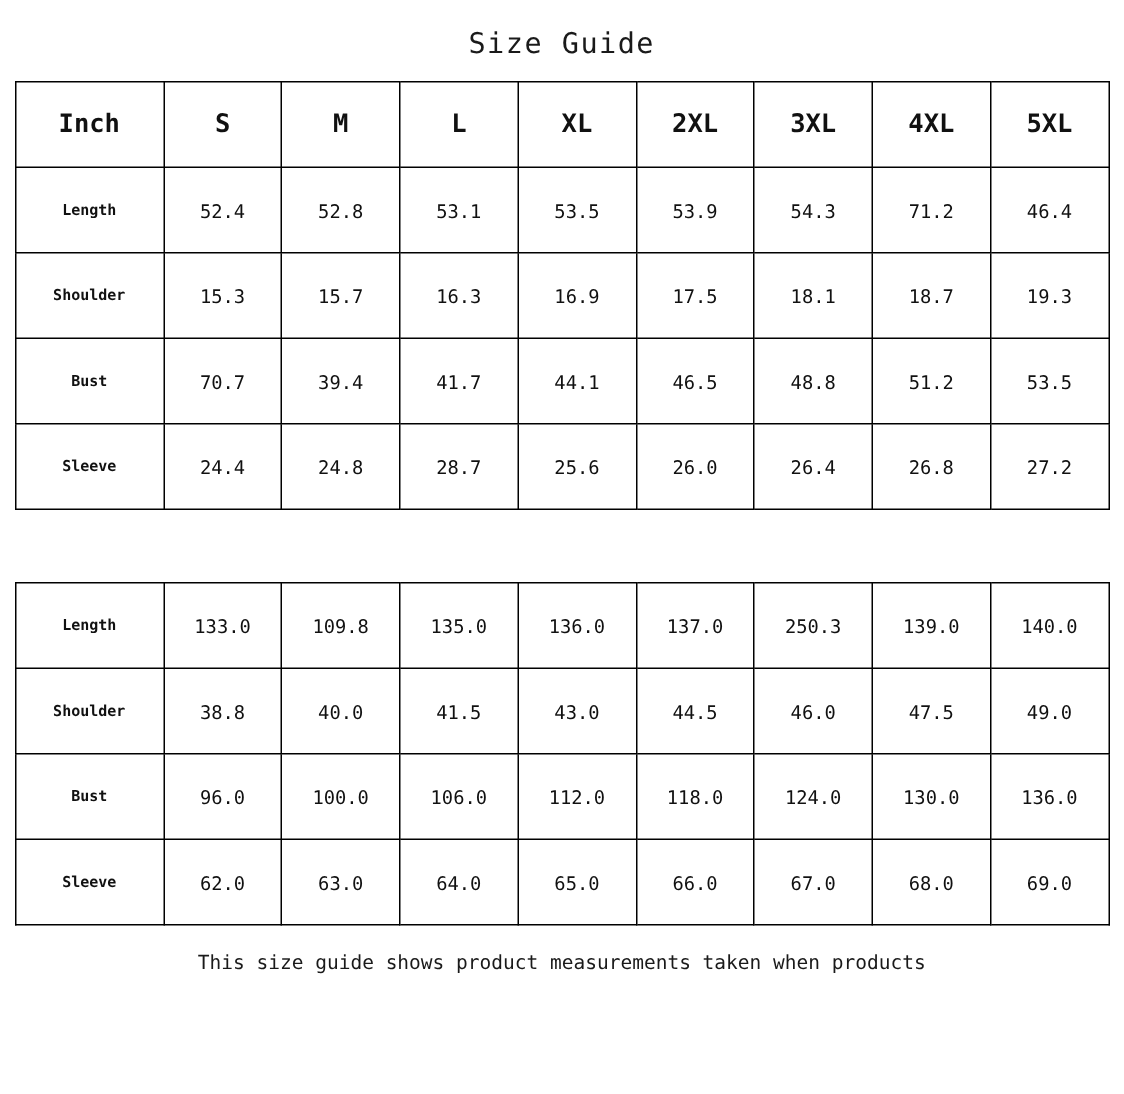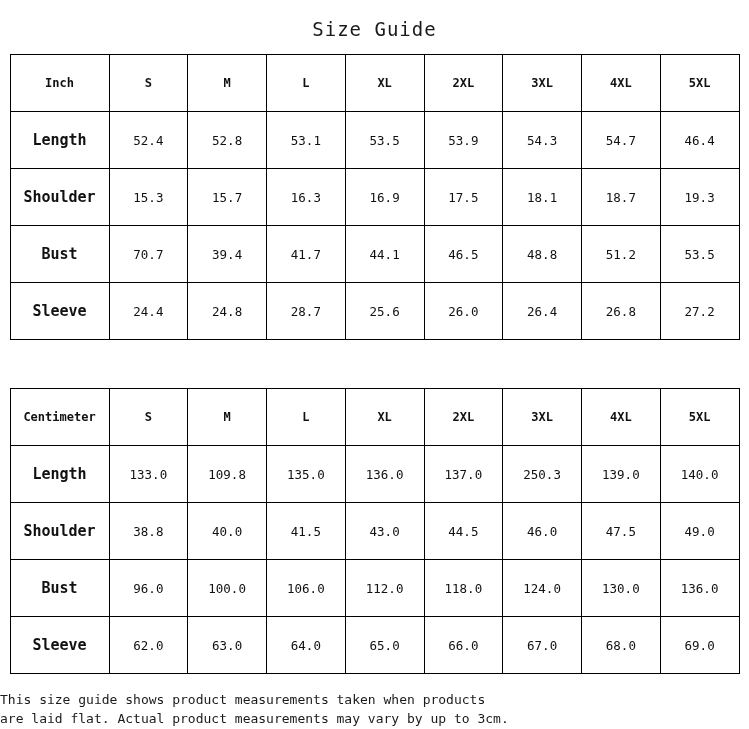"Inch" table.size-table td.hdr { font-size: 12px -> 17px }
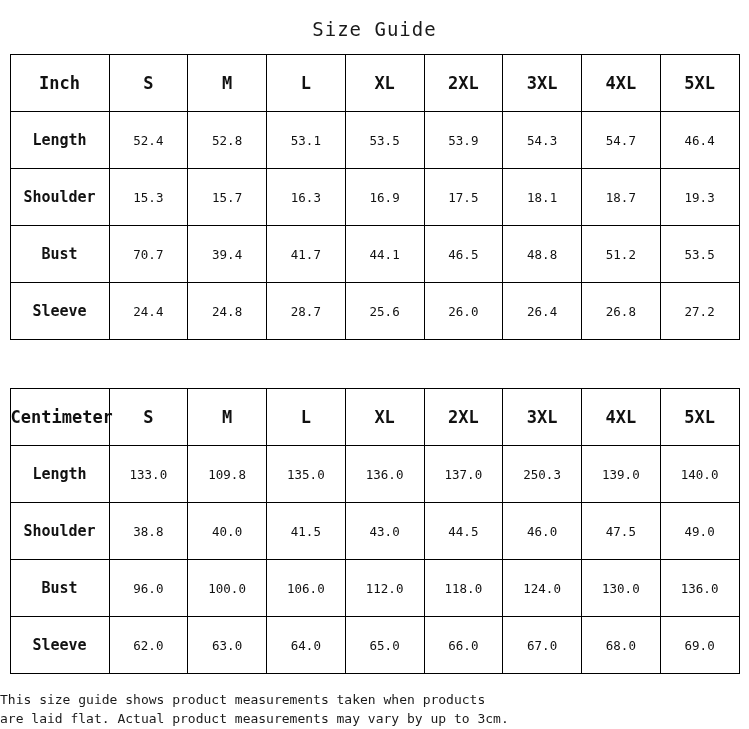"Length" table.size-table td.rowlabel { font-size: 15px -> 10px }
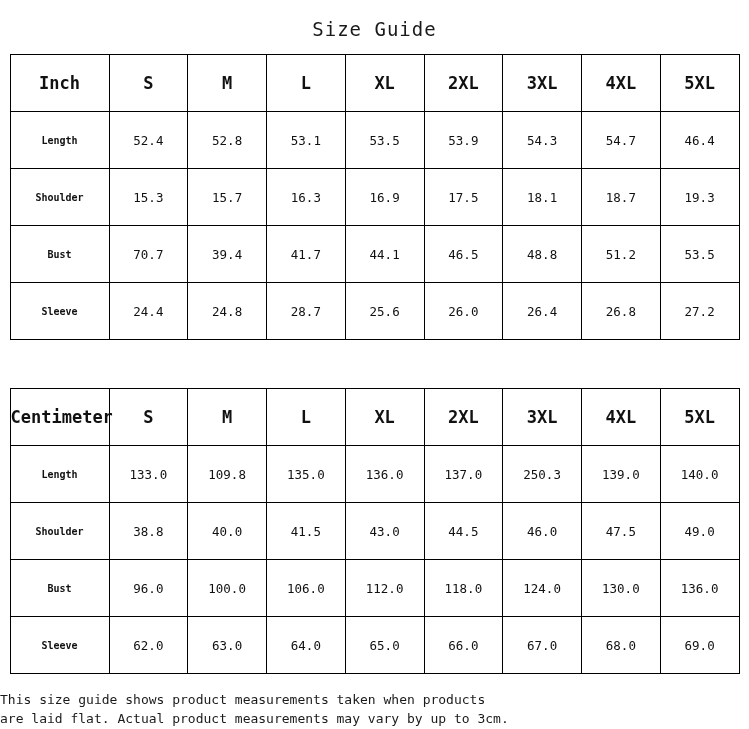"54.7" td { text: 54.7 -> 71.2 }
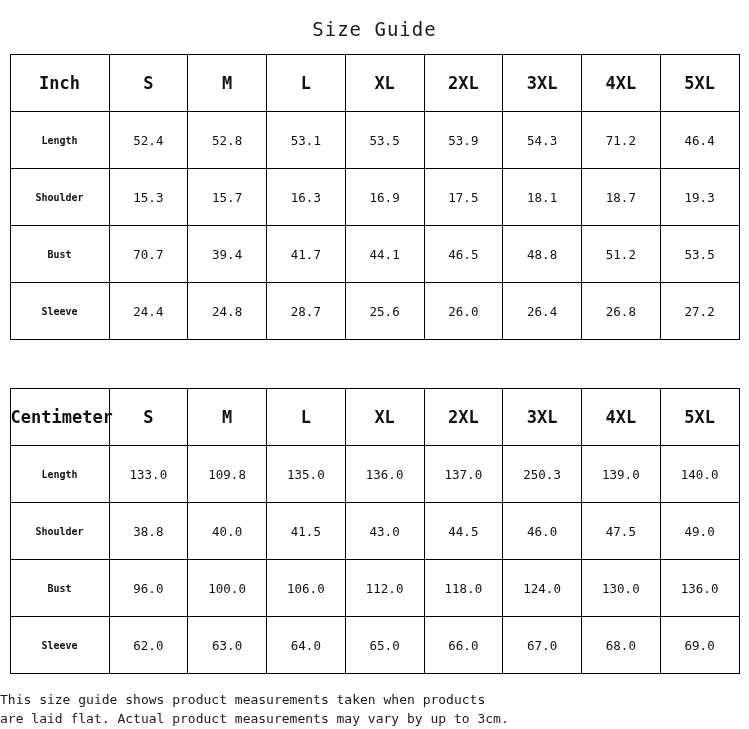"Centimeter" tr { html: <tr> <td>Centimeter</td> <td>S</td> <td>M</td> <td>L</td> <td>XL</td> <td>2XL</td> <td>3XL</td> <td>4XL</td> <td>5XL</td> </tr> -> none }
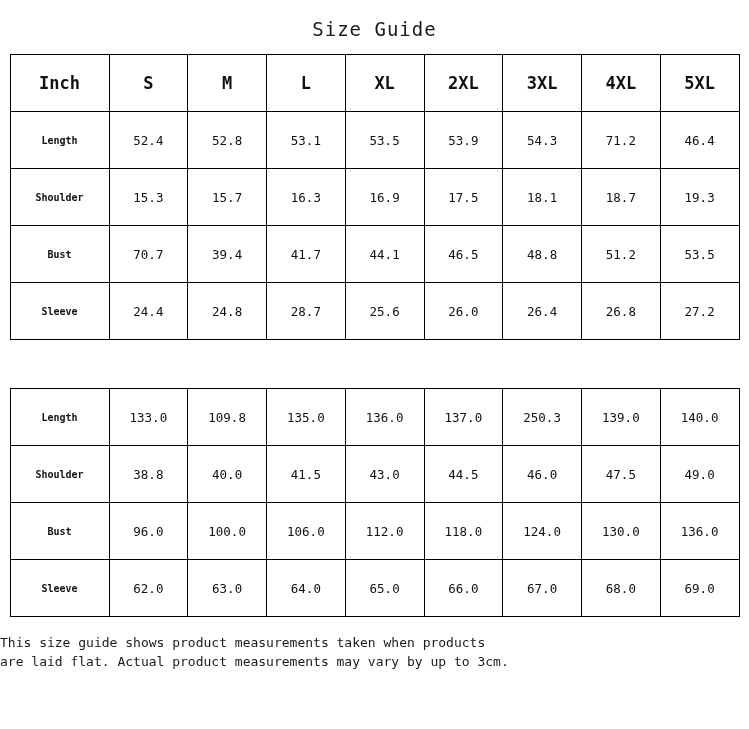"This size guide shows product" .footnote { text-align: left -> center }
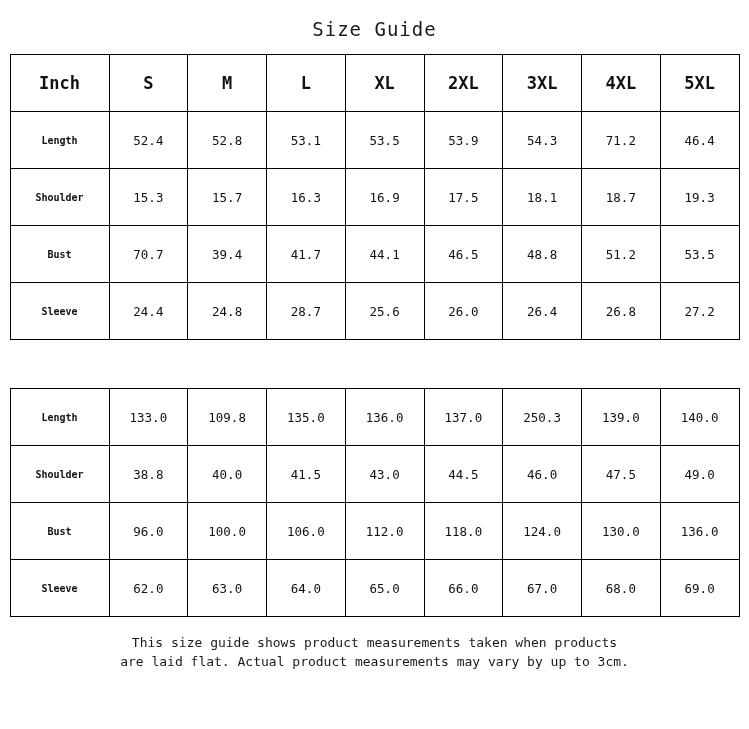"are laid flat. Actual product" div { html: <div>are laid flat. Actual product measurements may vary by up to 3cm.</div> -> none }
